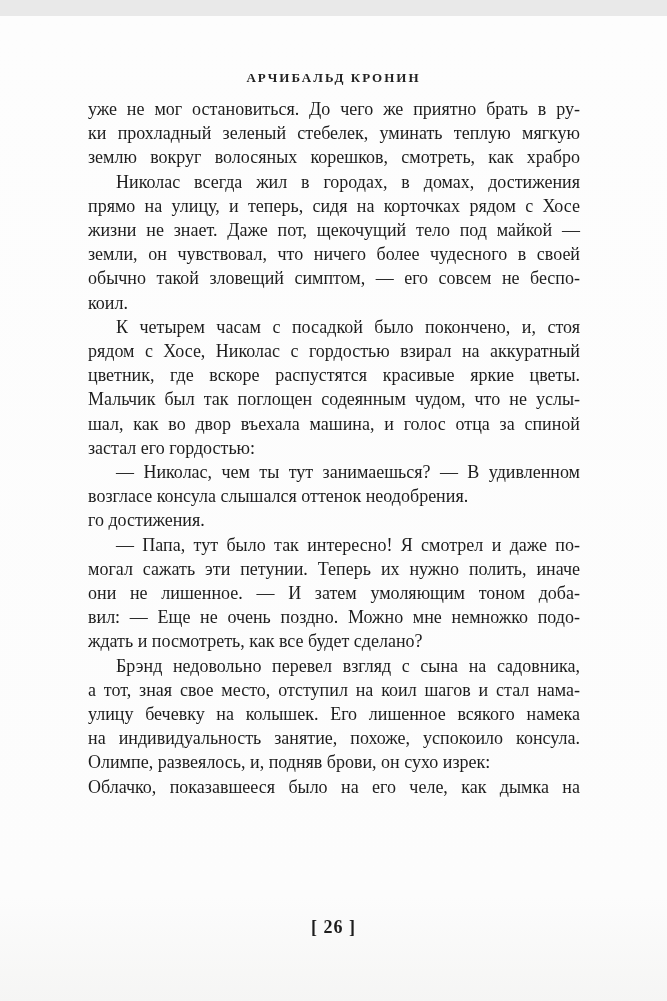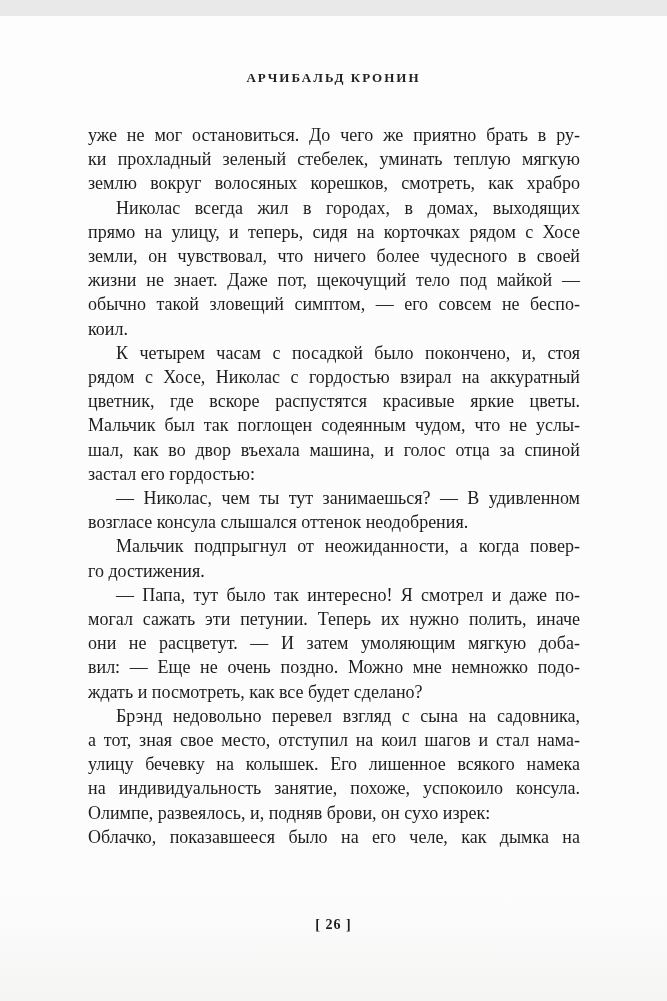"уже не мог остановиться. До" .text-block { top: 107px -> 81px }
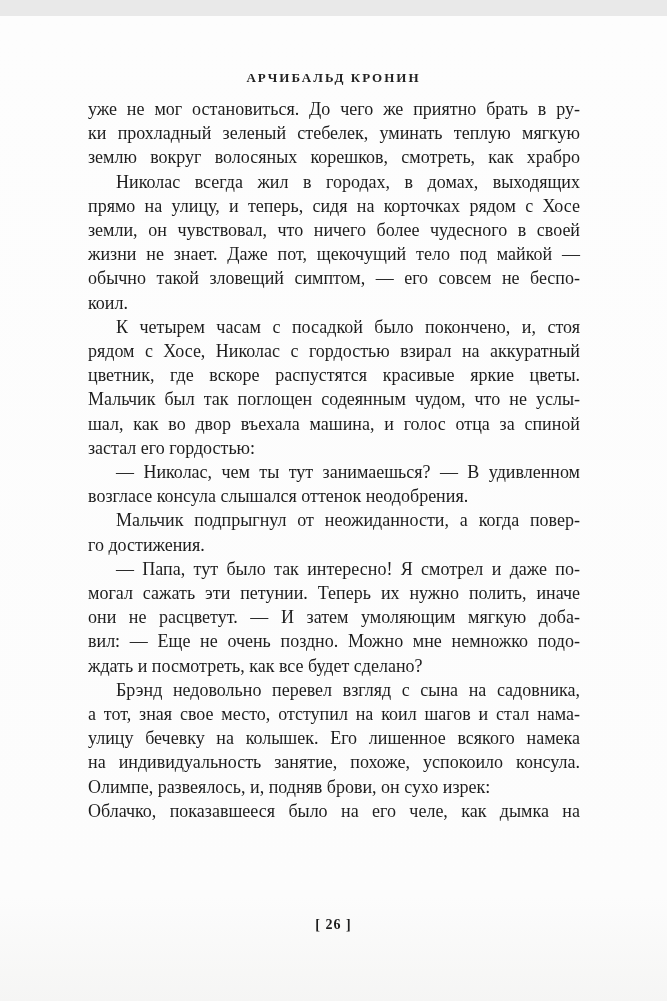"Николас всегда жил в городах," div.line { text: выходящих -> достижения }
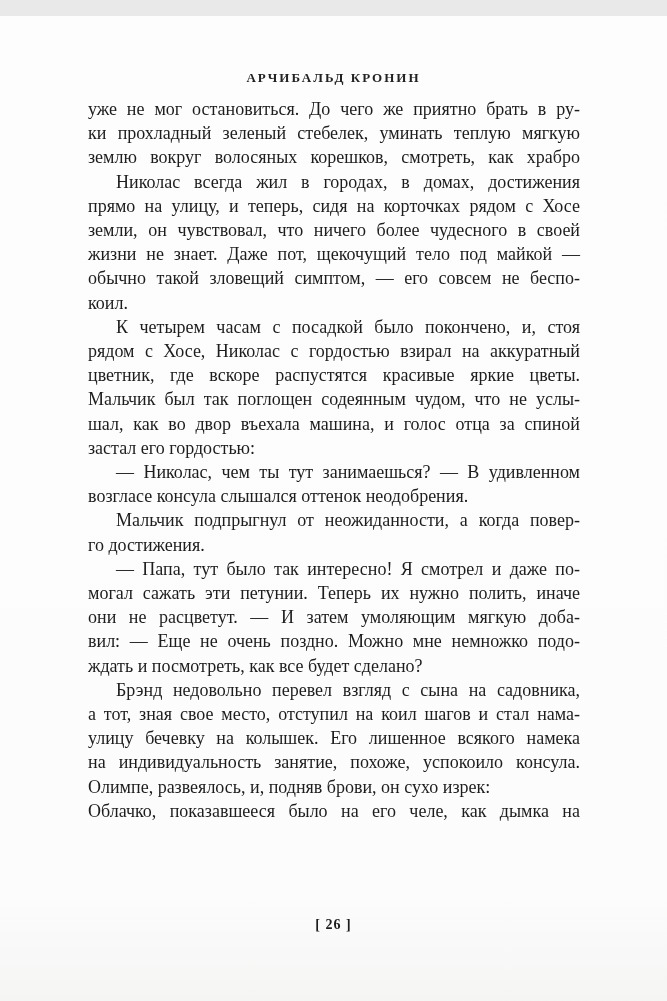"земли, он чувствовал, что ничего" div.line { order: before "жизни не знает. Даже пот," -> after "жизни не знает. Даже пот," }
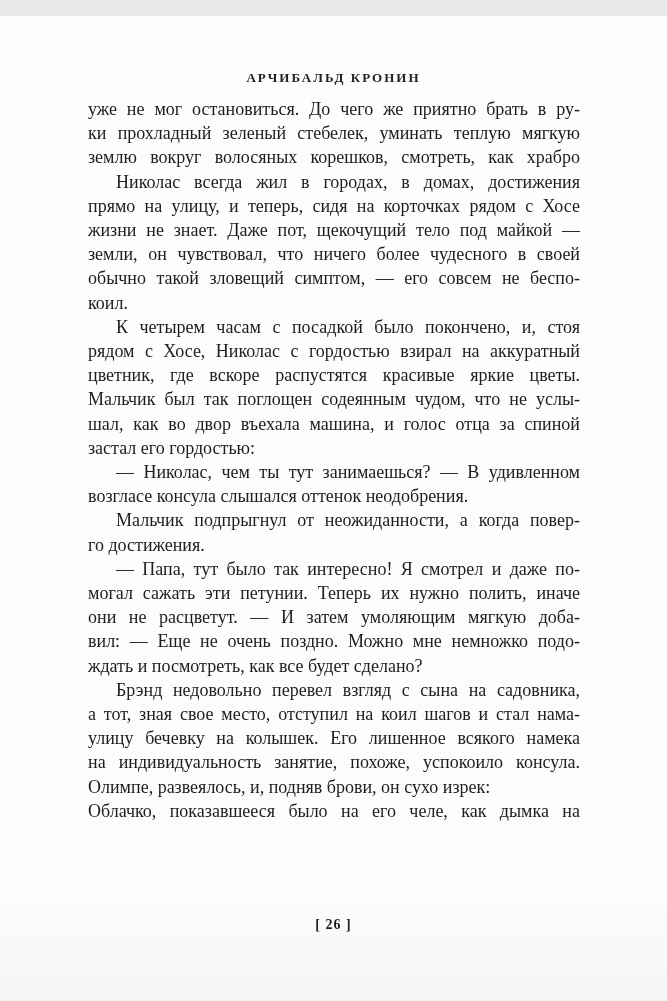"Мальчик подпрыгнул от неожиданности, а" div.line { html: <div>Мальчик подпрыгнул от неожиданности, а когда повер-</div> -> none }
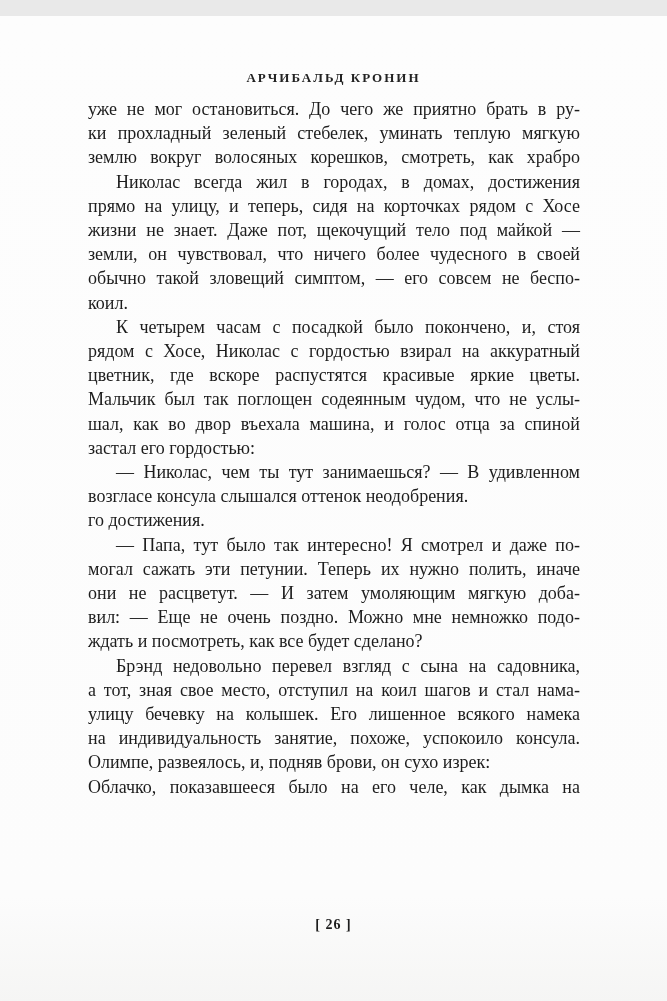"они не расцветут. — И" div.line { text: расцветут. — И затем умоляющим мягкую -> лишенное. — И затем умоляющим тоном }
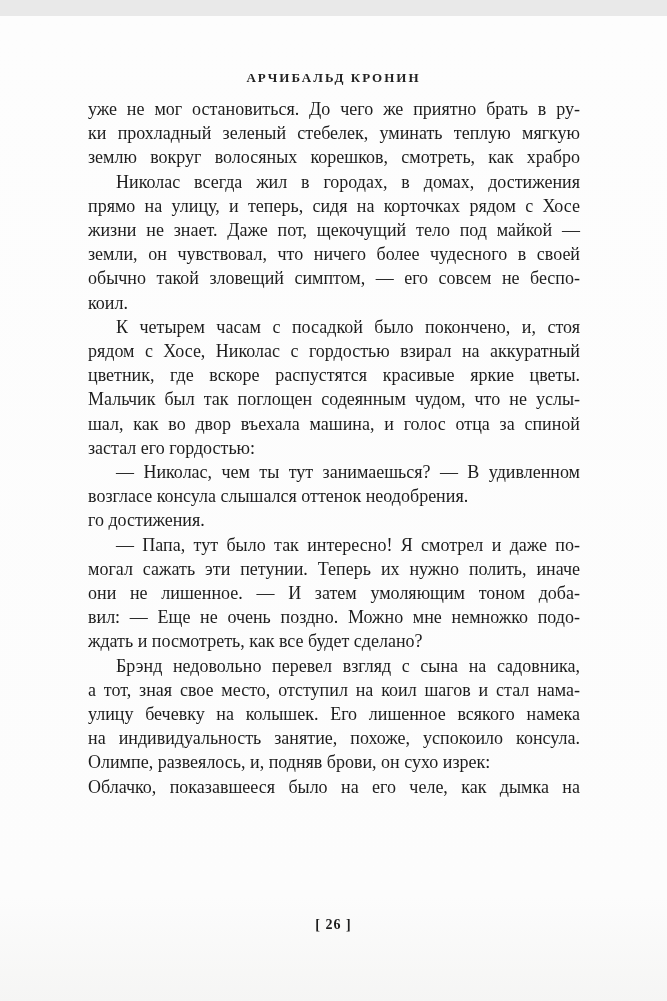"[ 26 ]" .page-number { font-size: 14px -> 18px }
